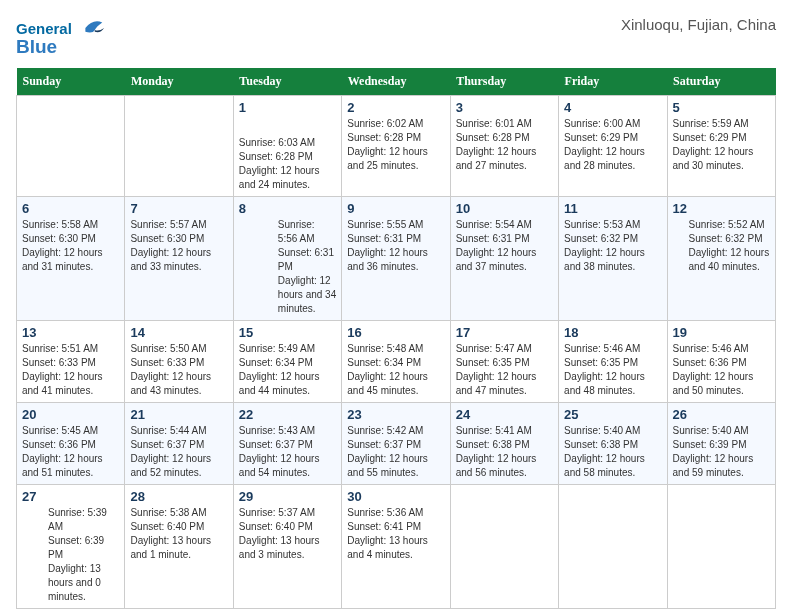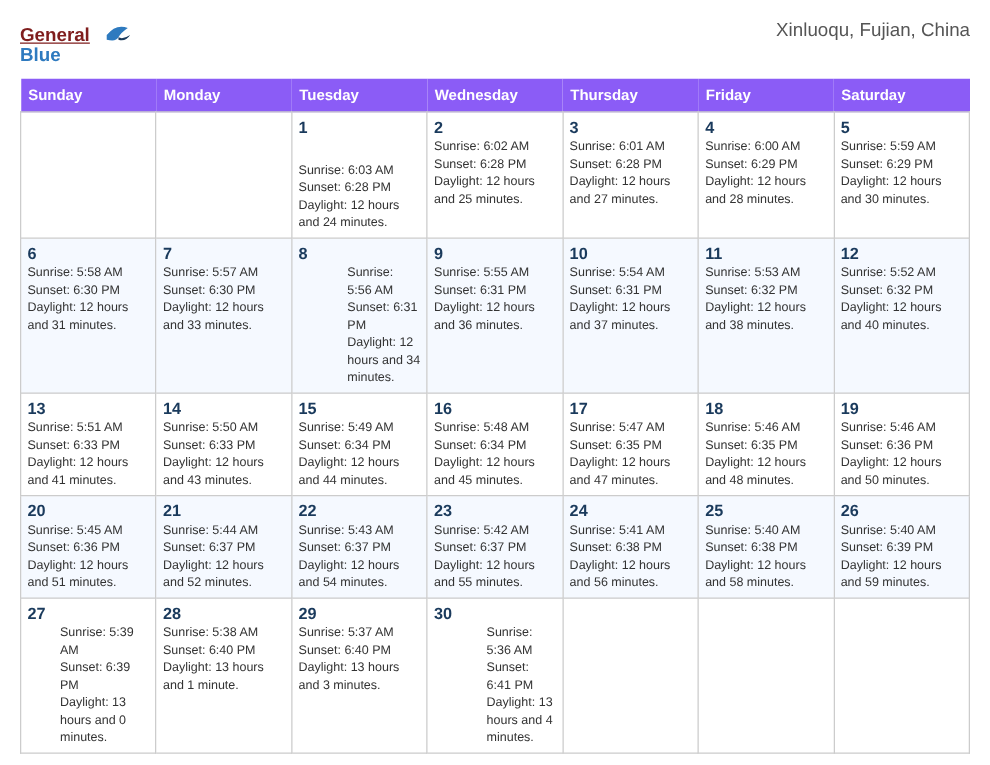"General" span { color: #7f1d1d -> #0369a1; text-decoration: underline -> none }
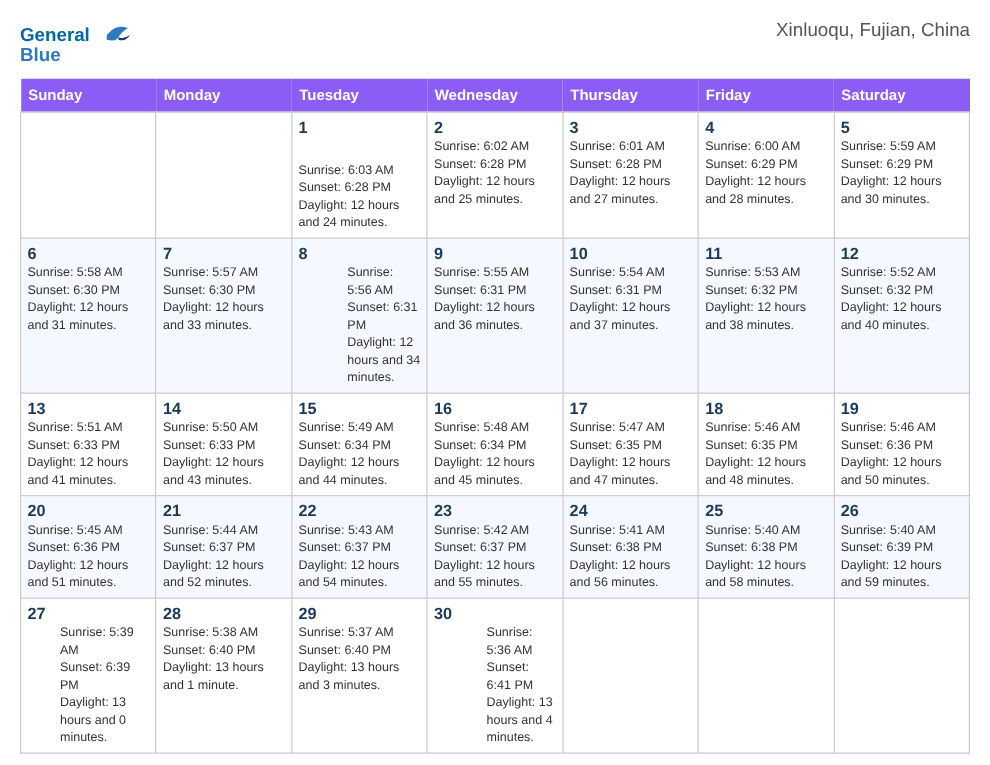"Blue" div { font-size: 15px -> 19px }
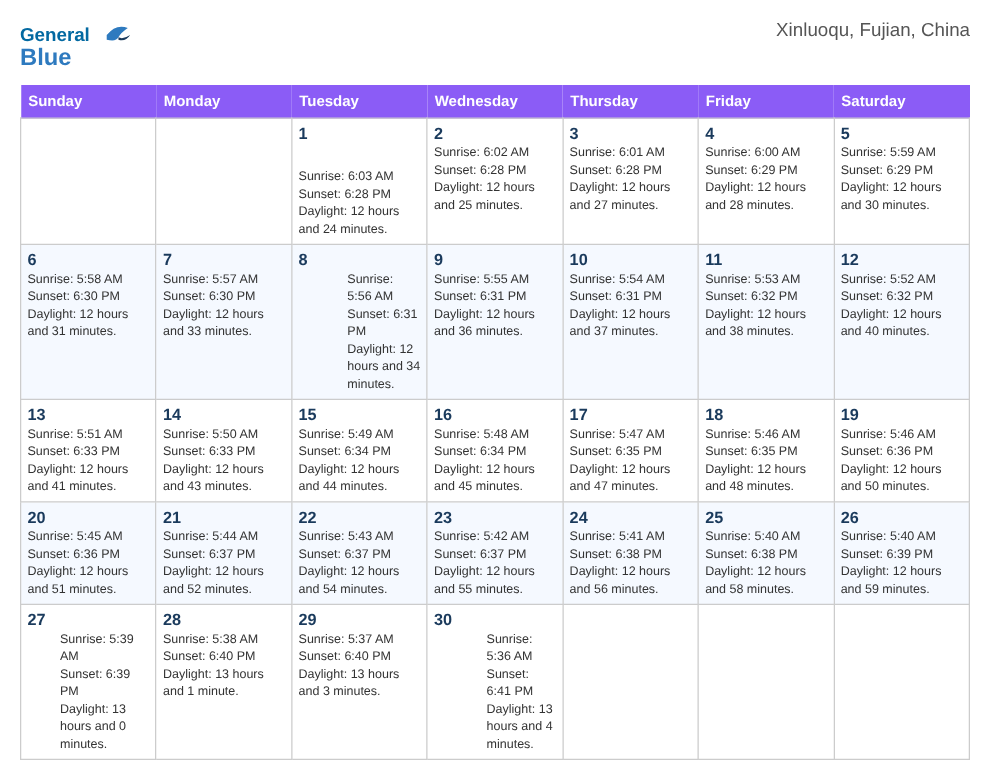"Sunday" .calendar thead tr th { background: #8b5cf6 -> #15803d; font-family: none -> Liberation Serif, serif }
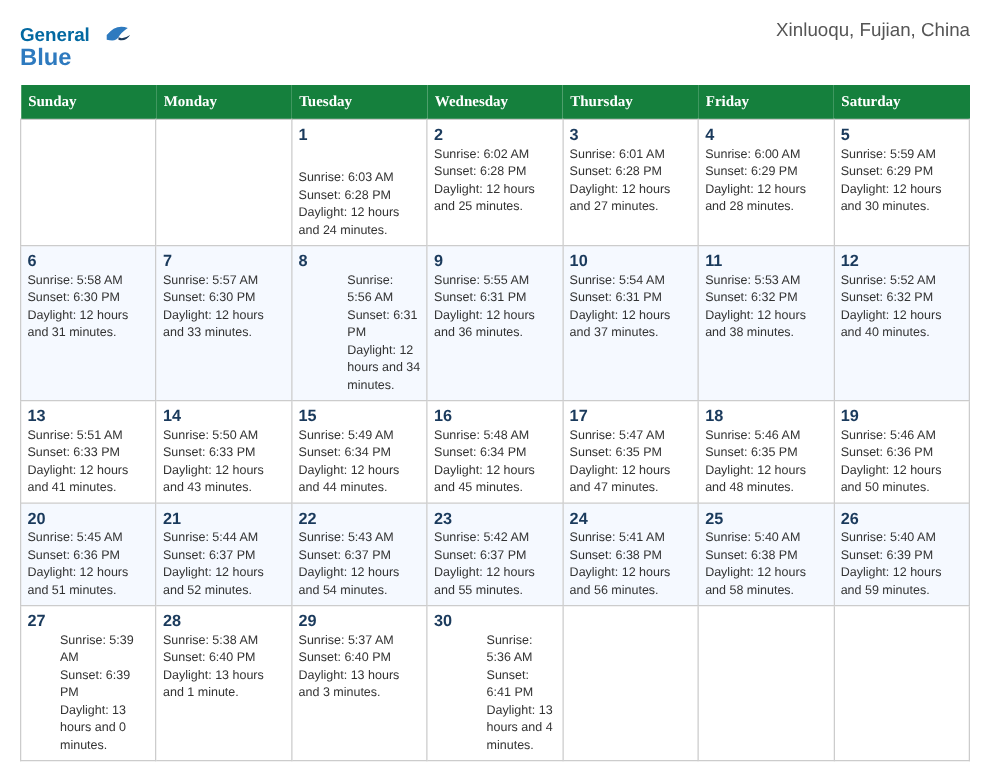"Sunrise: 5:52 AM" div.day-info { margin-left: none -> 16px }
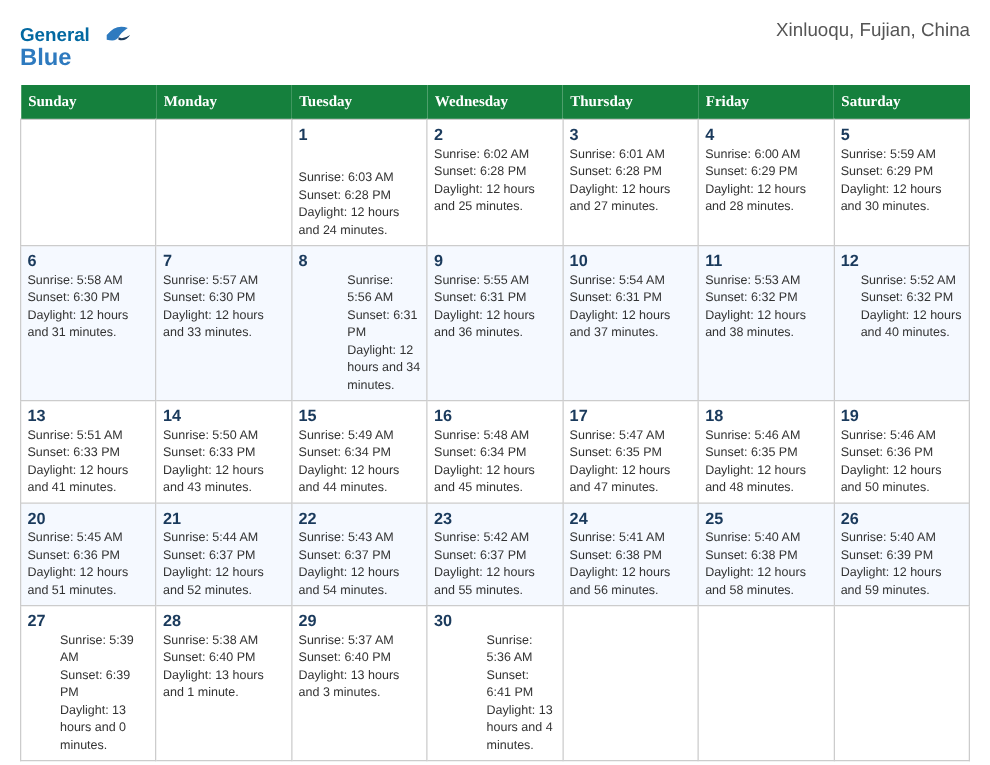"Sunrise: 5:36 AM" div.day-info { margin-left: 42px -> none }
